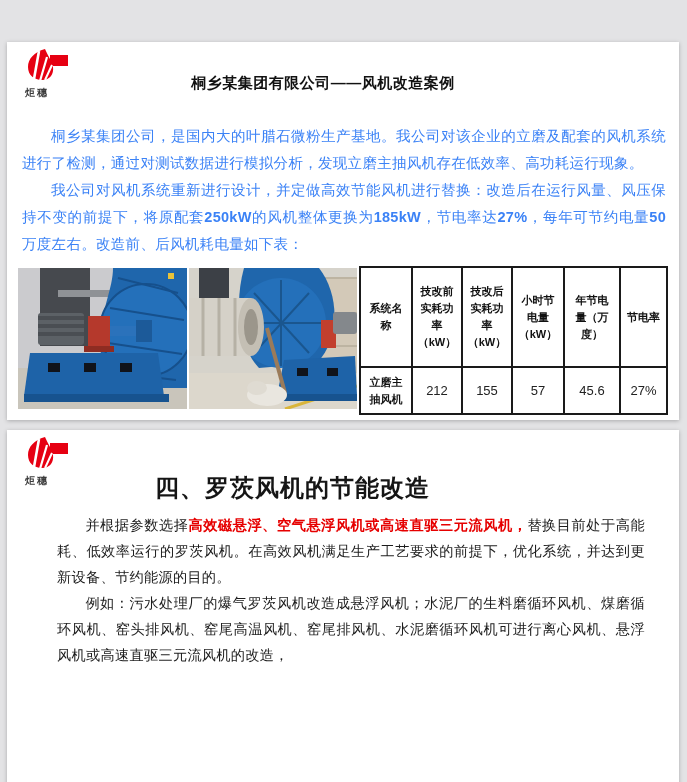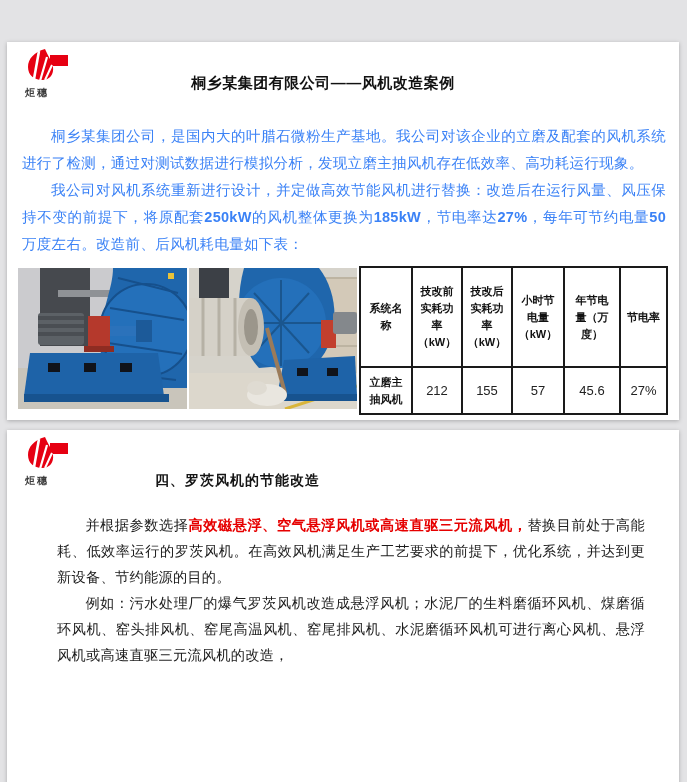"四、罗茨风机的节能改造" .p2-title { font-size: 14px -> 24px }
